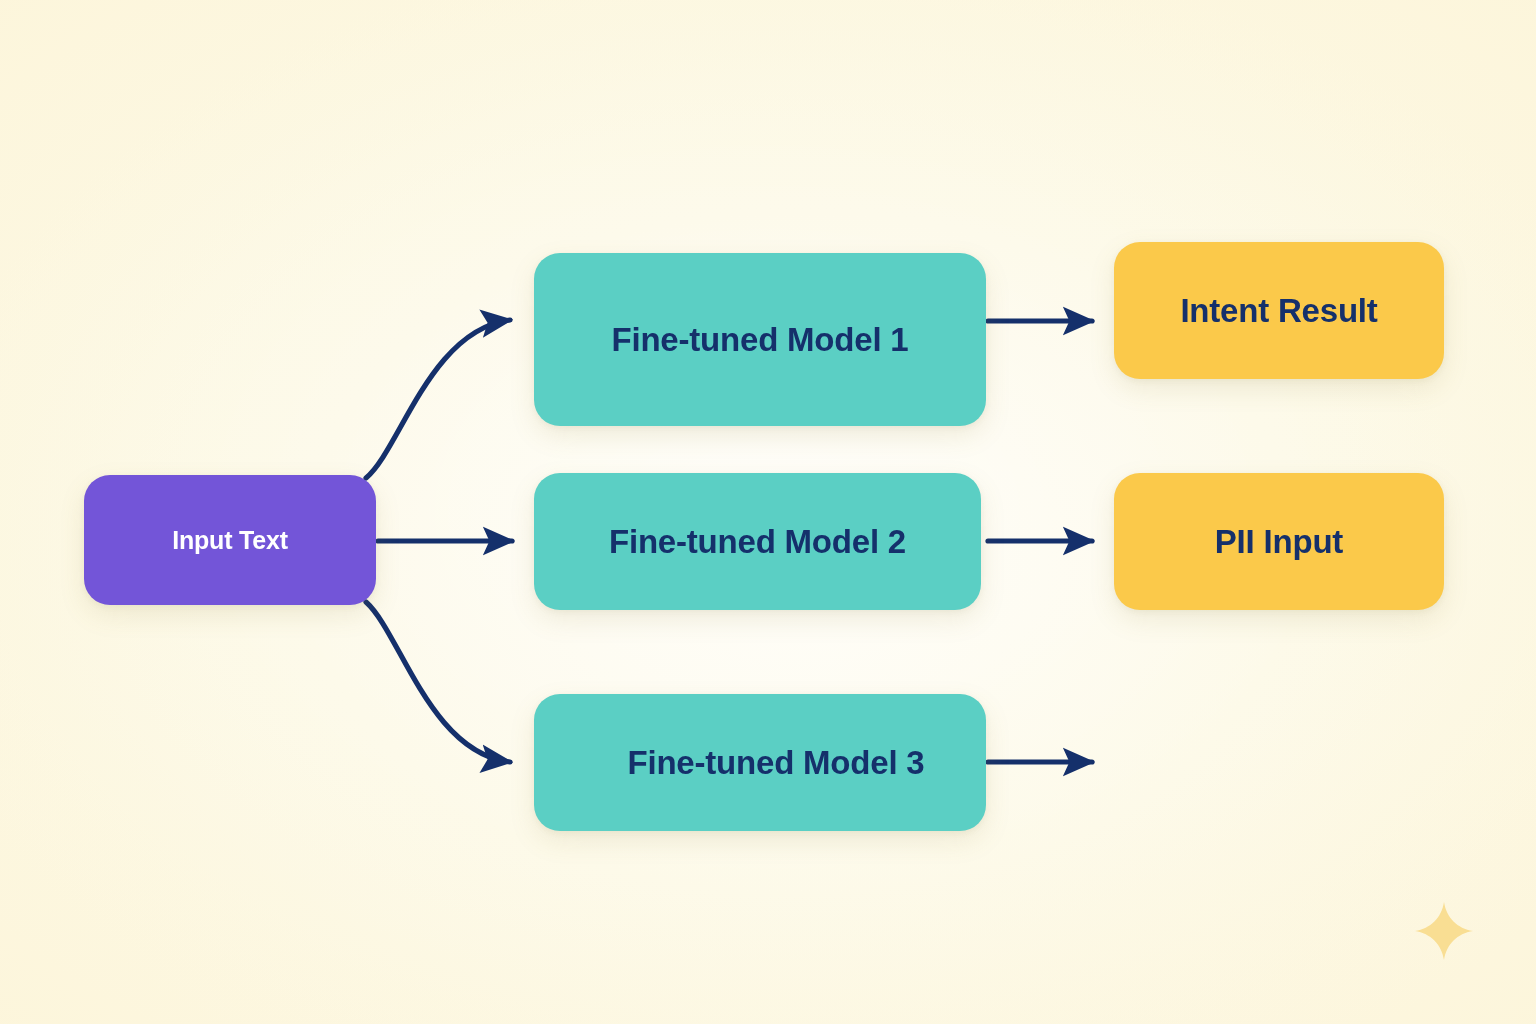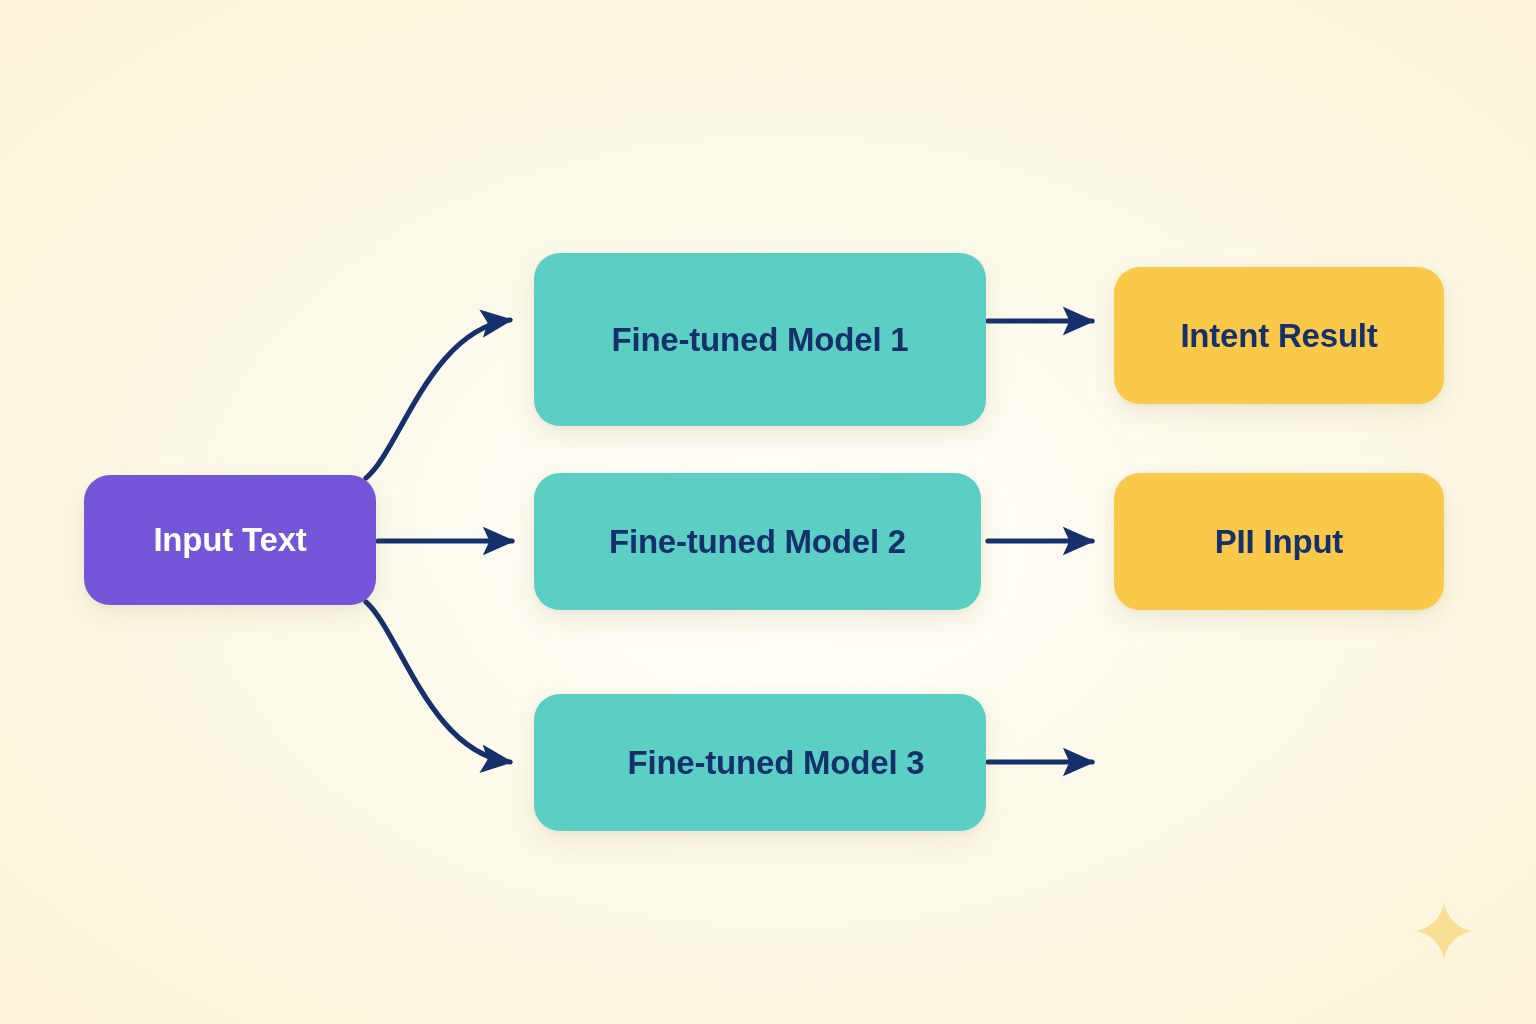"Intent Result" div.node { top: 267px -> 242px }
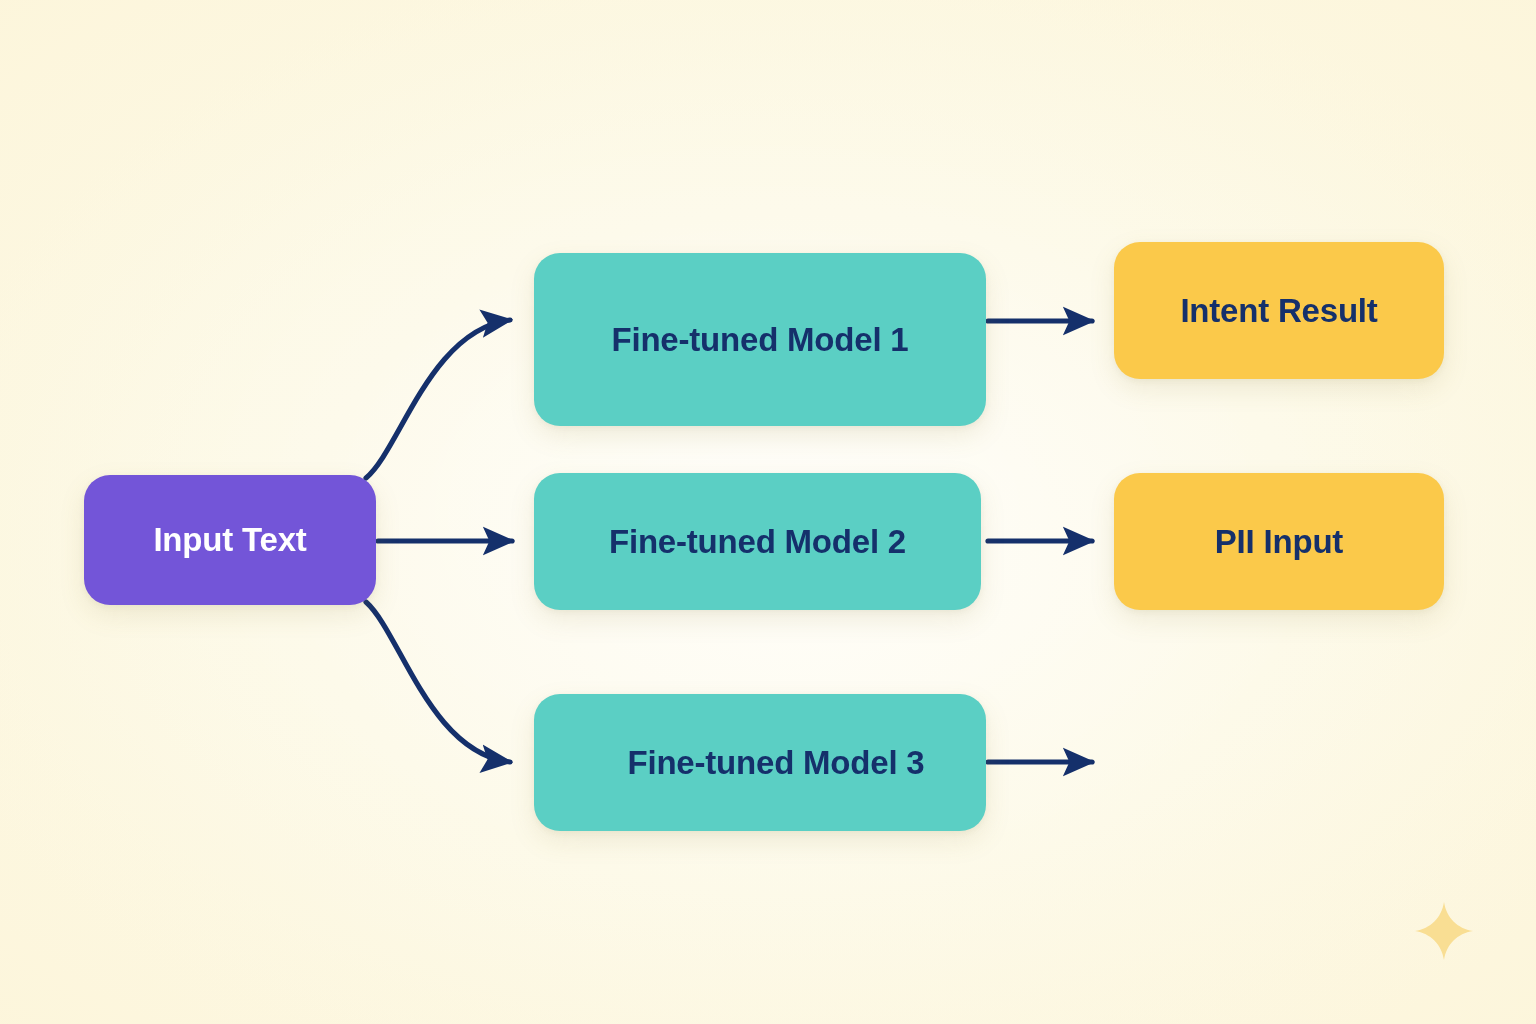"Input Text" .node-input { font-size: 33px -> 25px }
